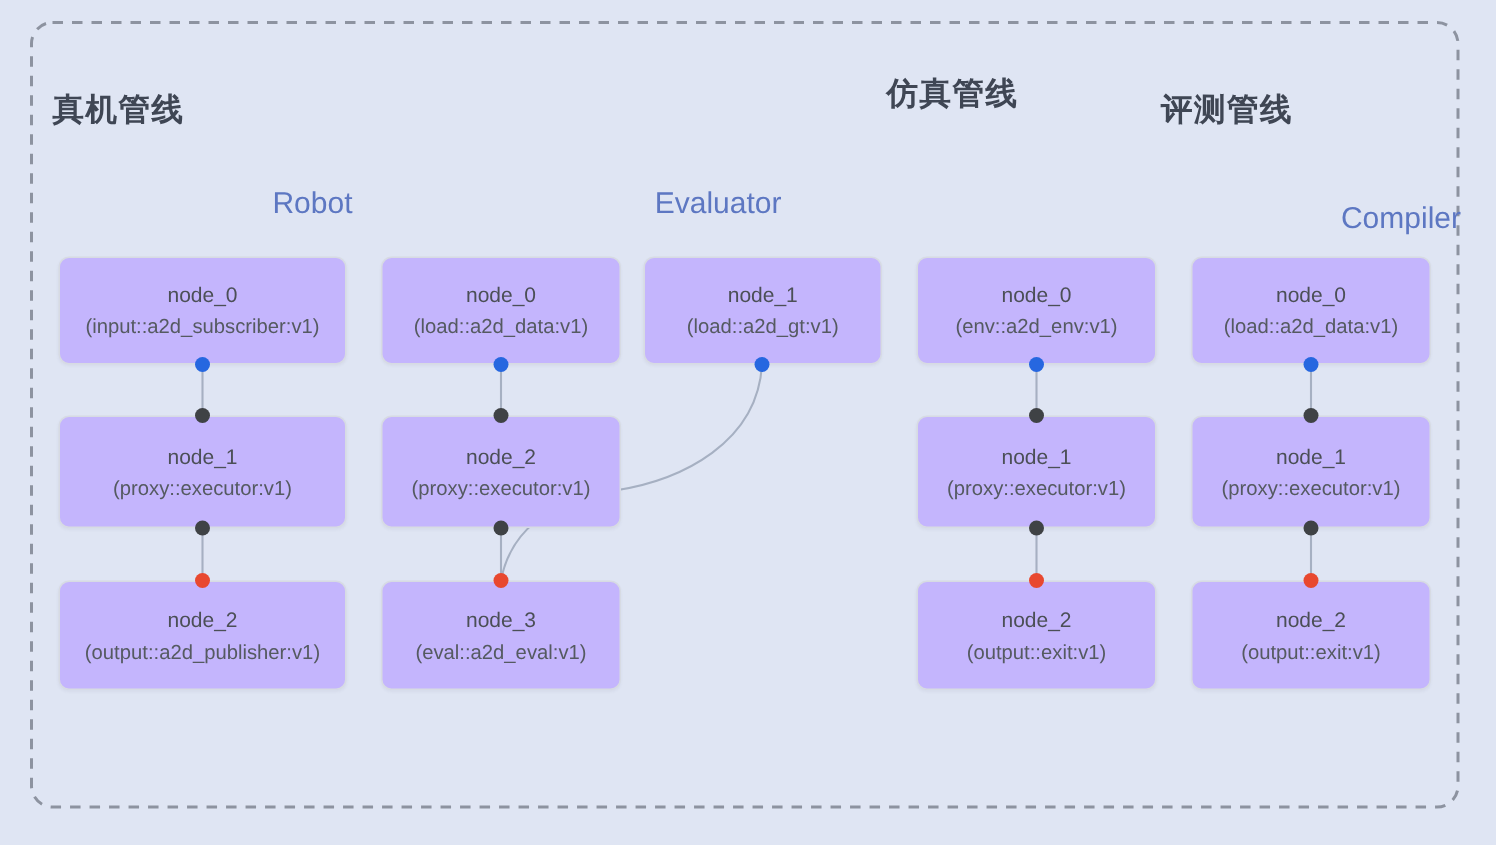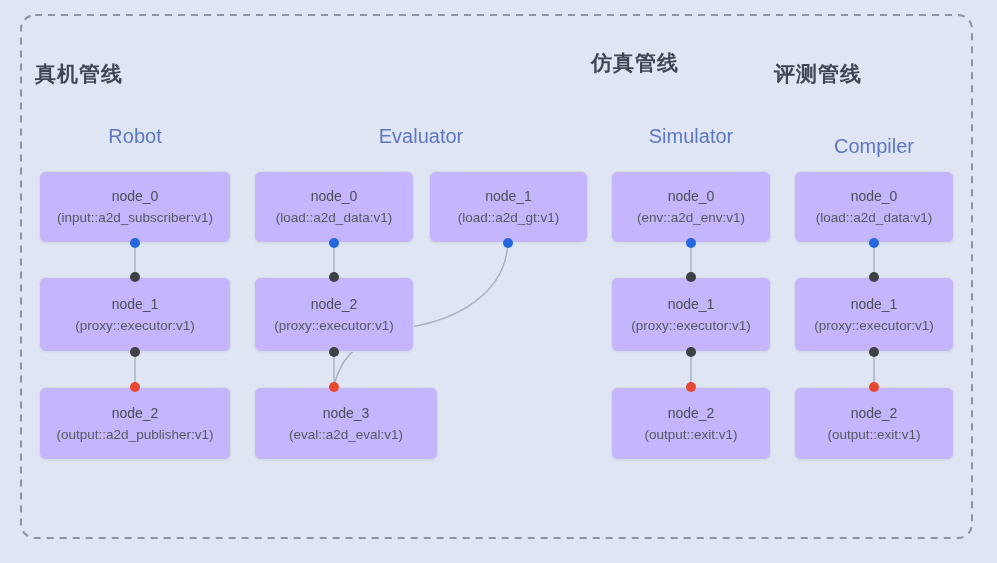"Robot" .title-en { text-align: center -> right }
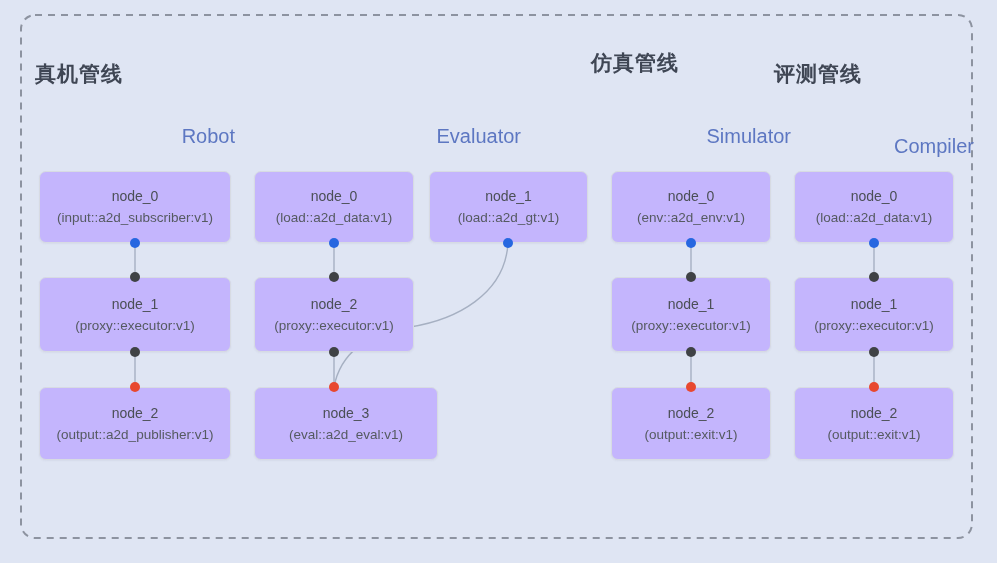"Simulator" div.title-en { html: <div>Simulator</div> -> none }
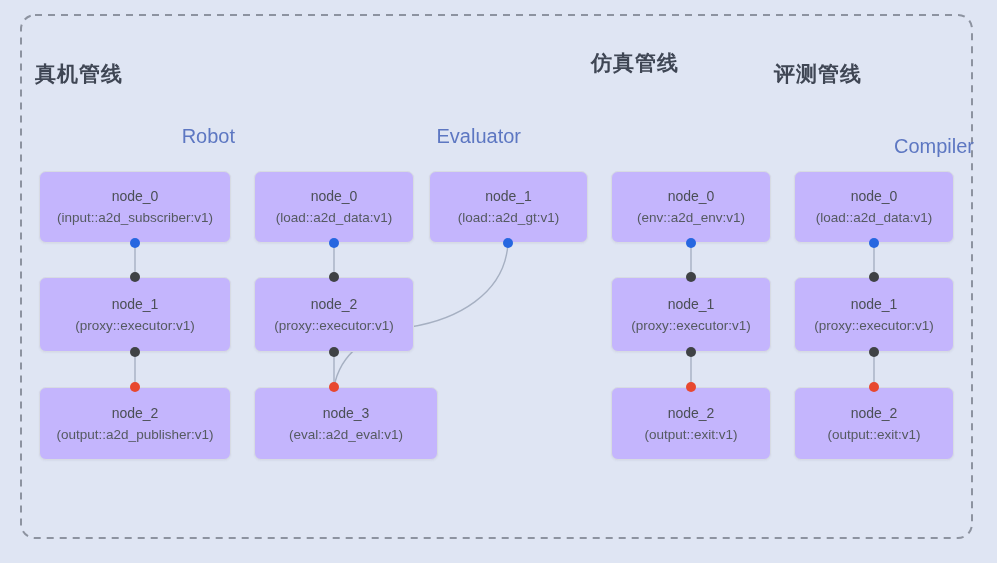"node_3" div.node { width: 184px -> 160px }
